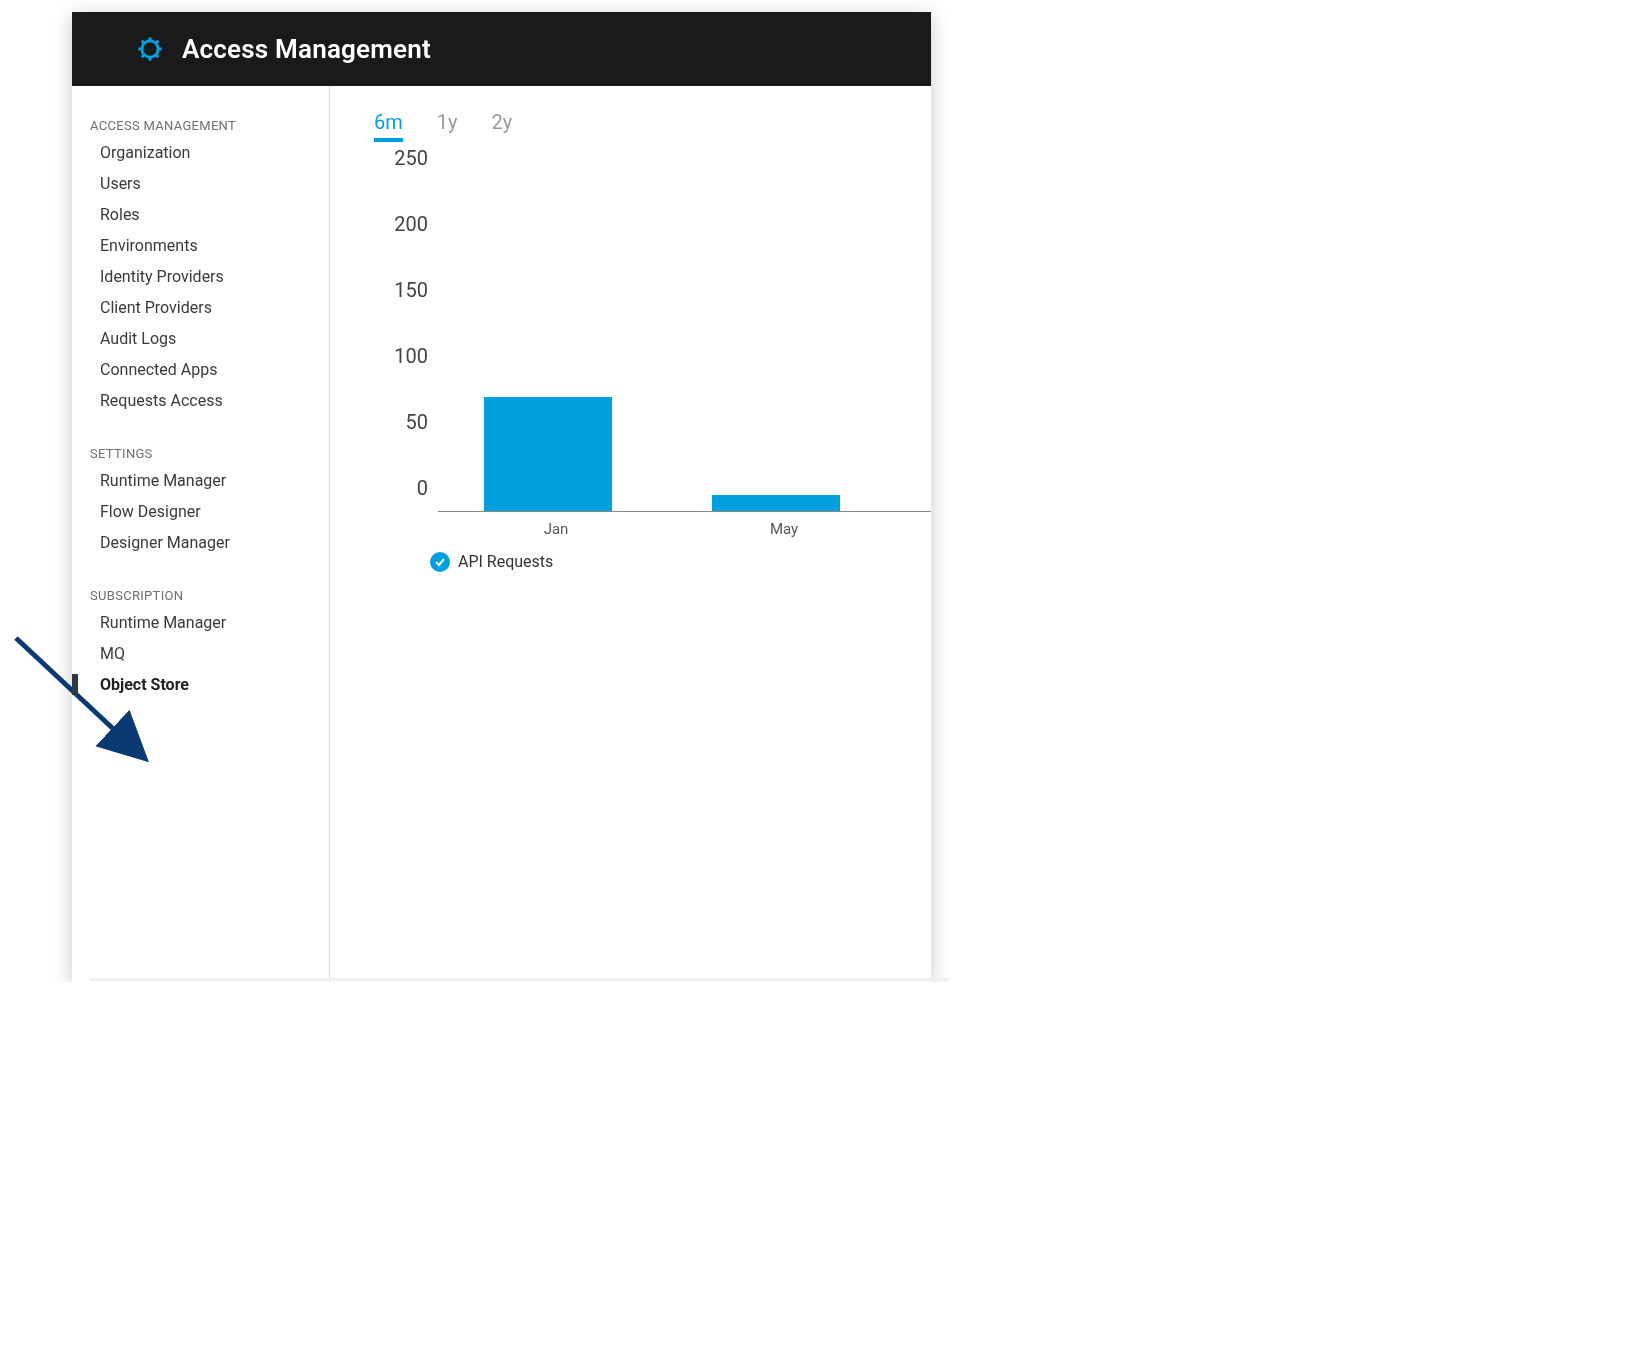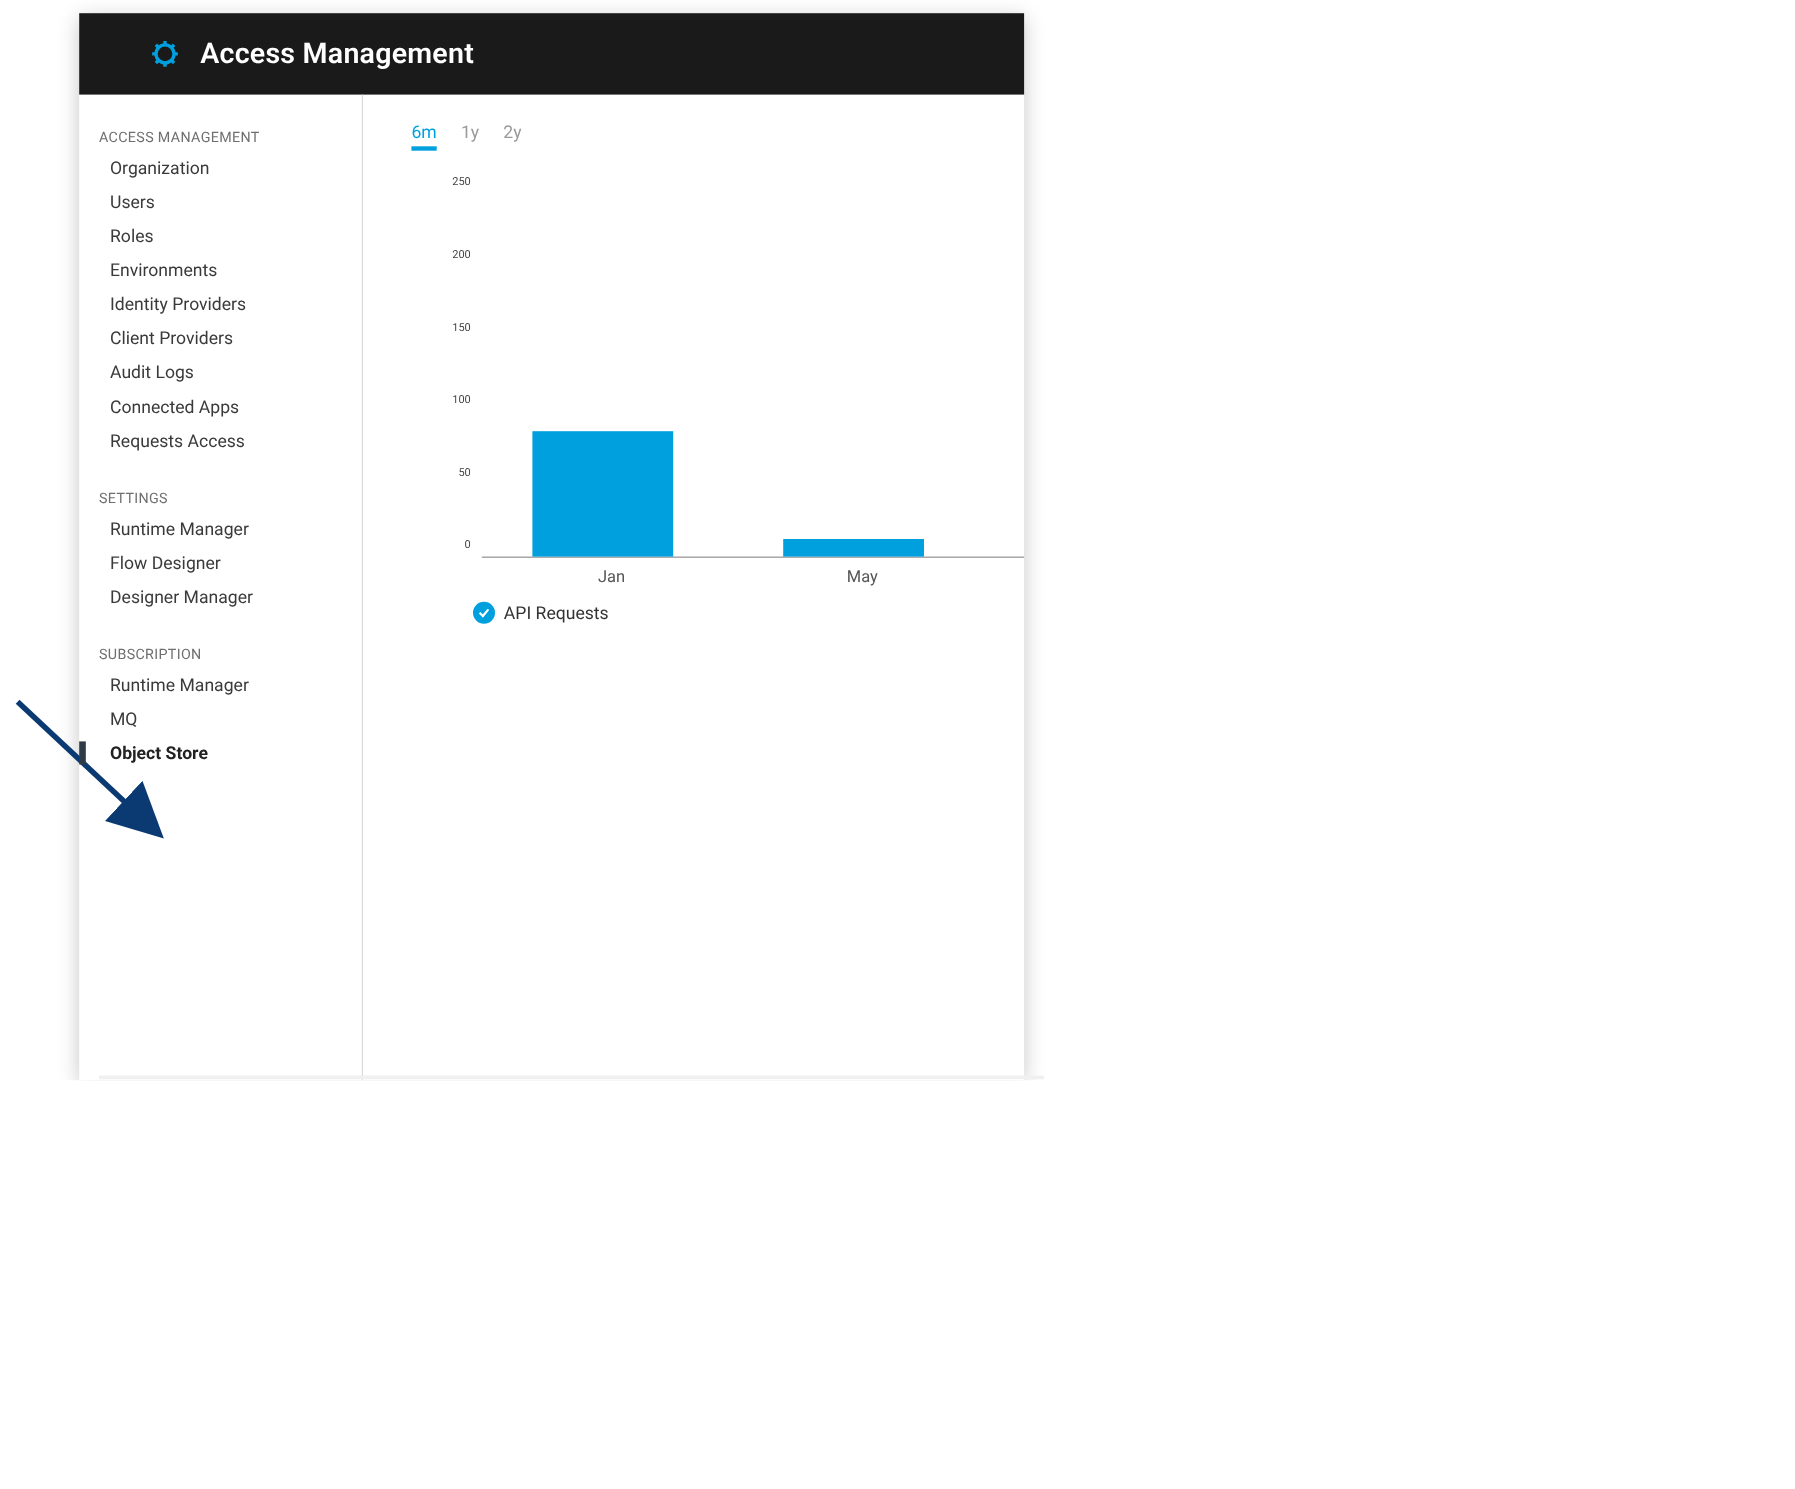"6m" .range-tabs { font-size: 16px -> 20px; gap: 22px -> 34px }
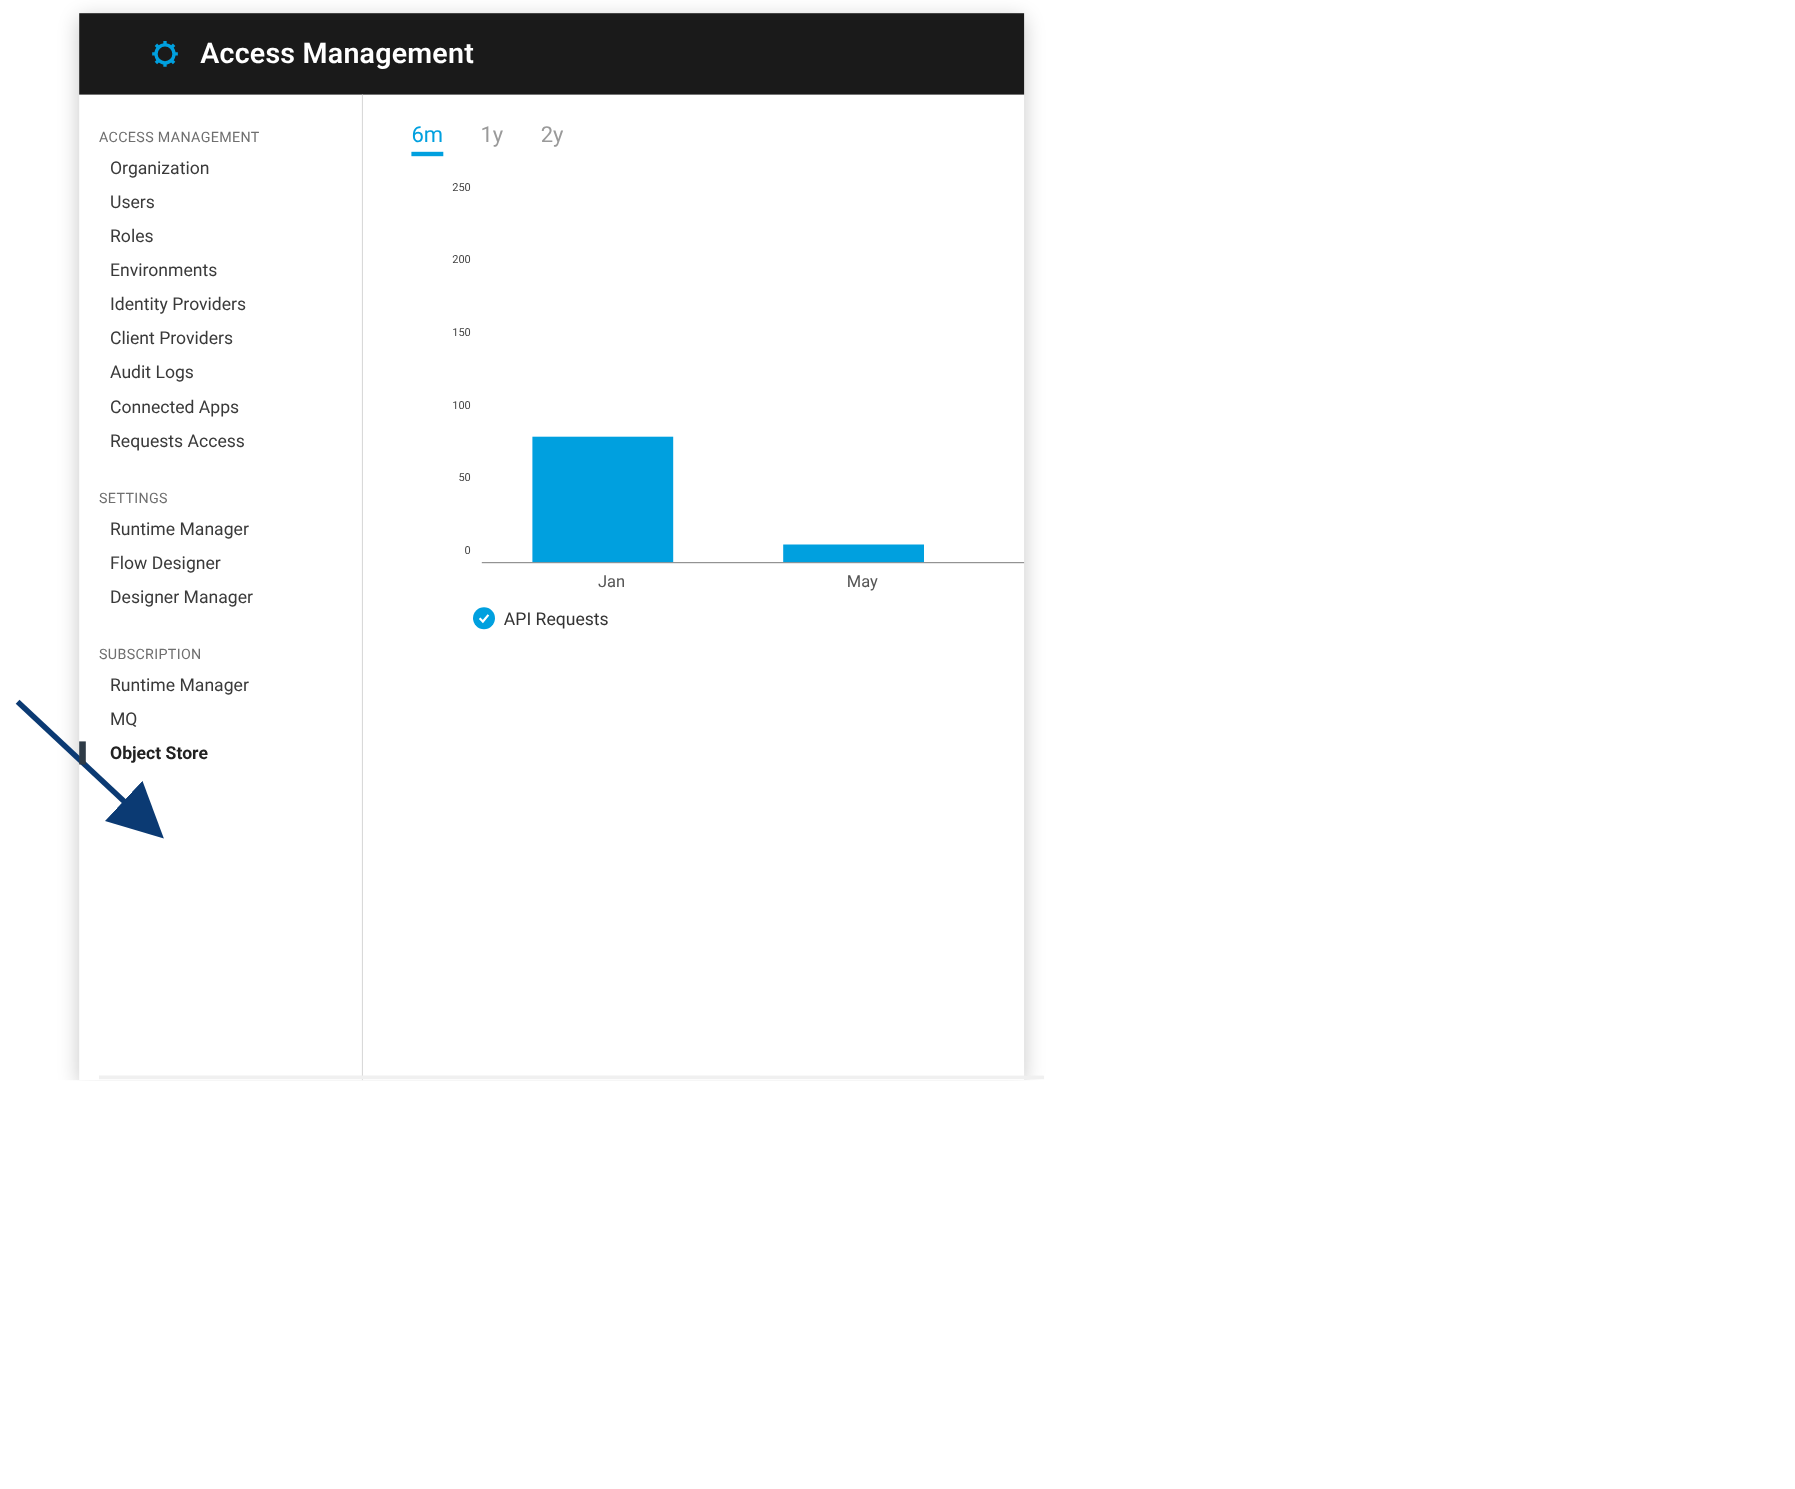"250" .y-tick { font-size: 10px -> 20px }
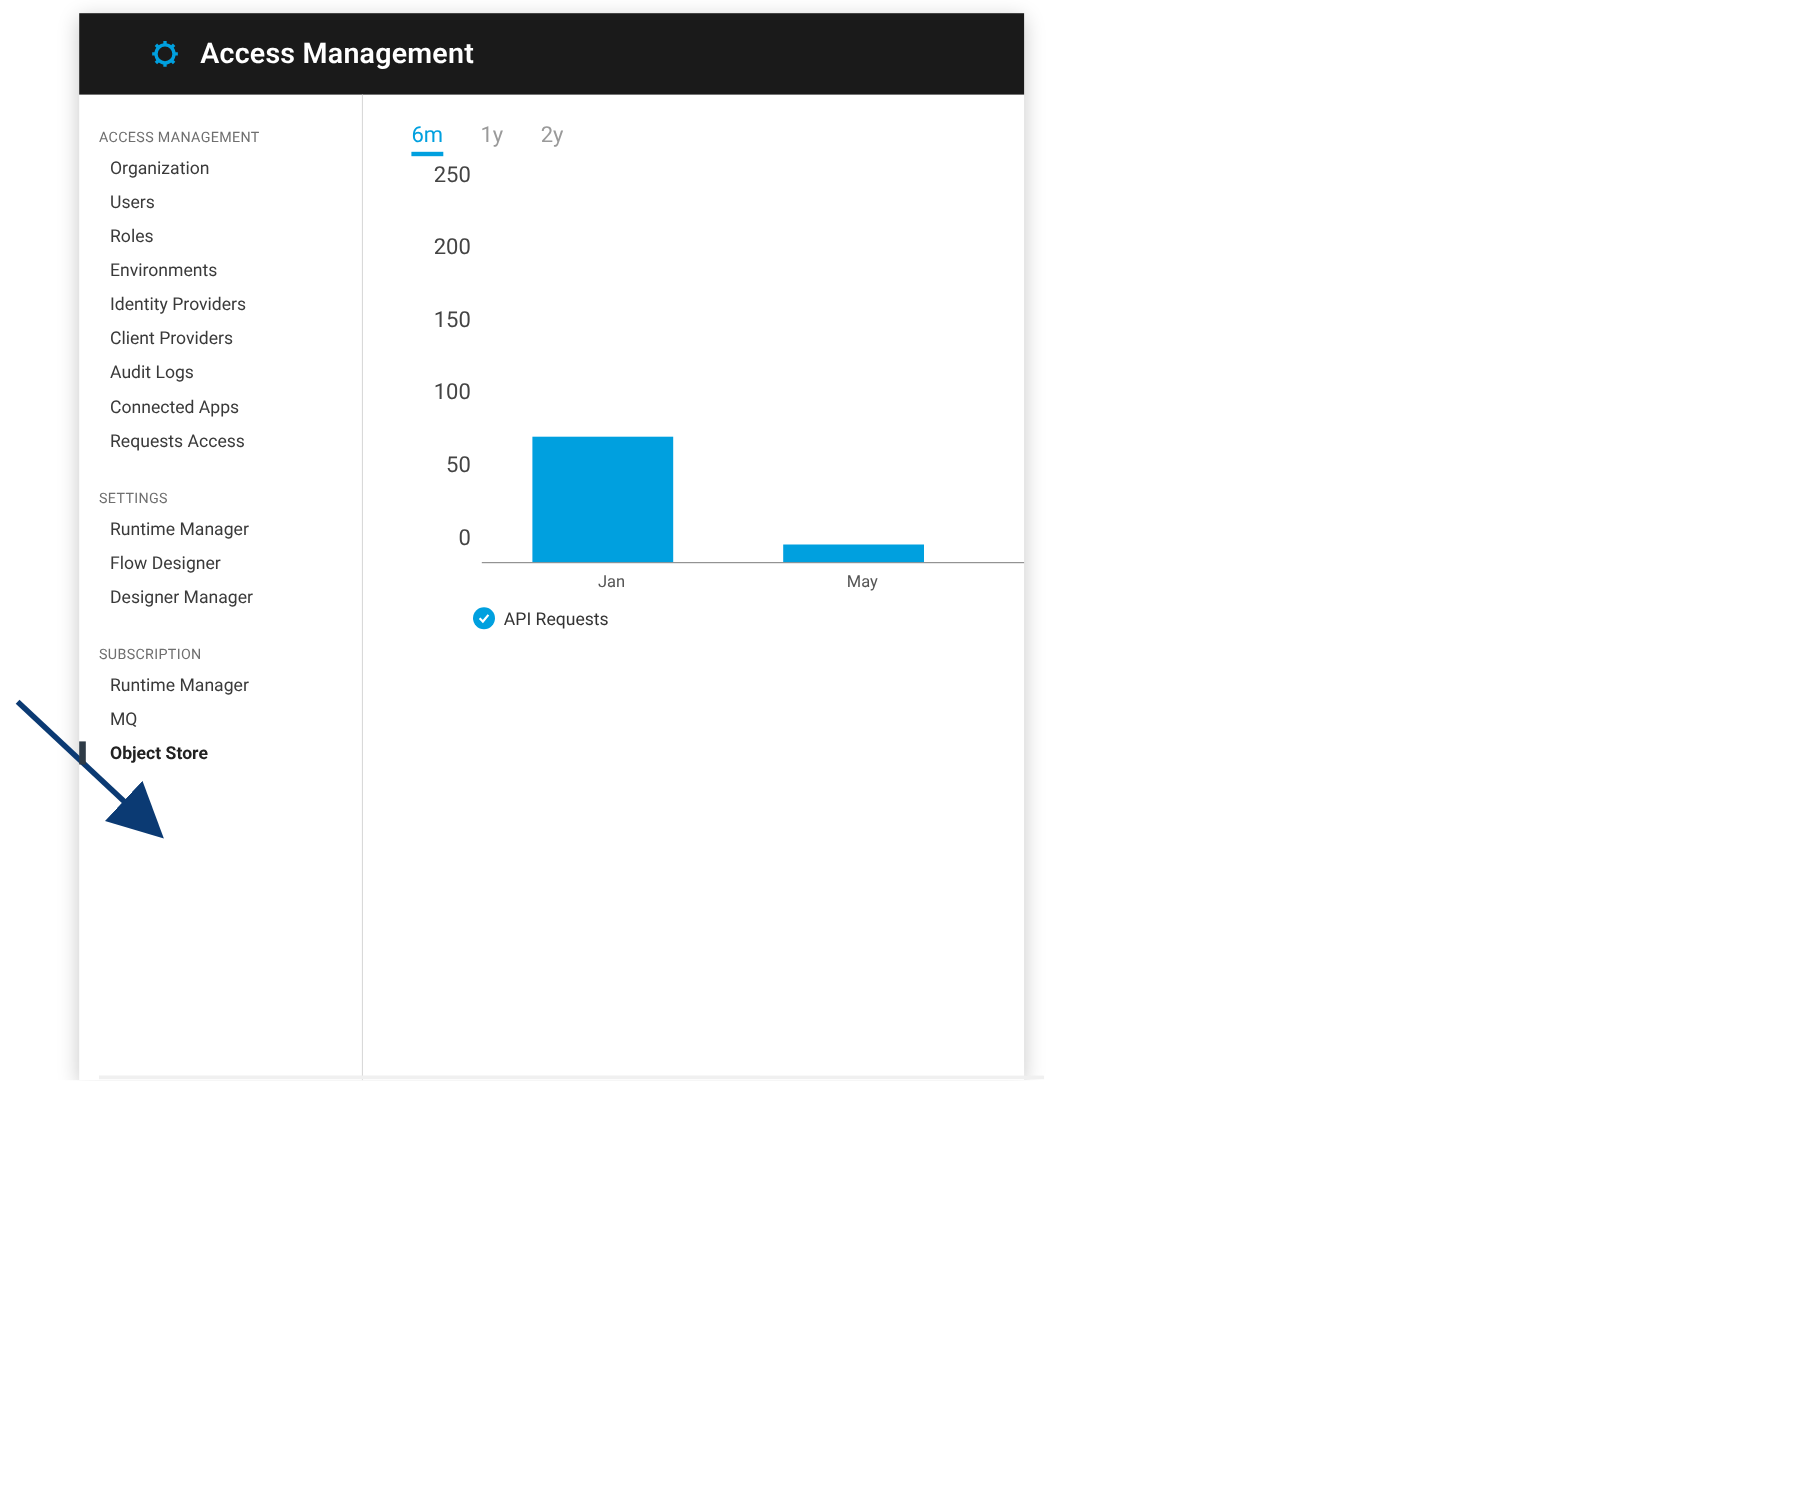"API Requests" .legend { align-items: center -> flex-start }
